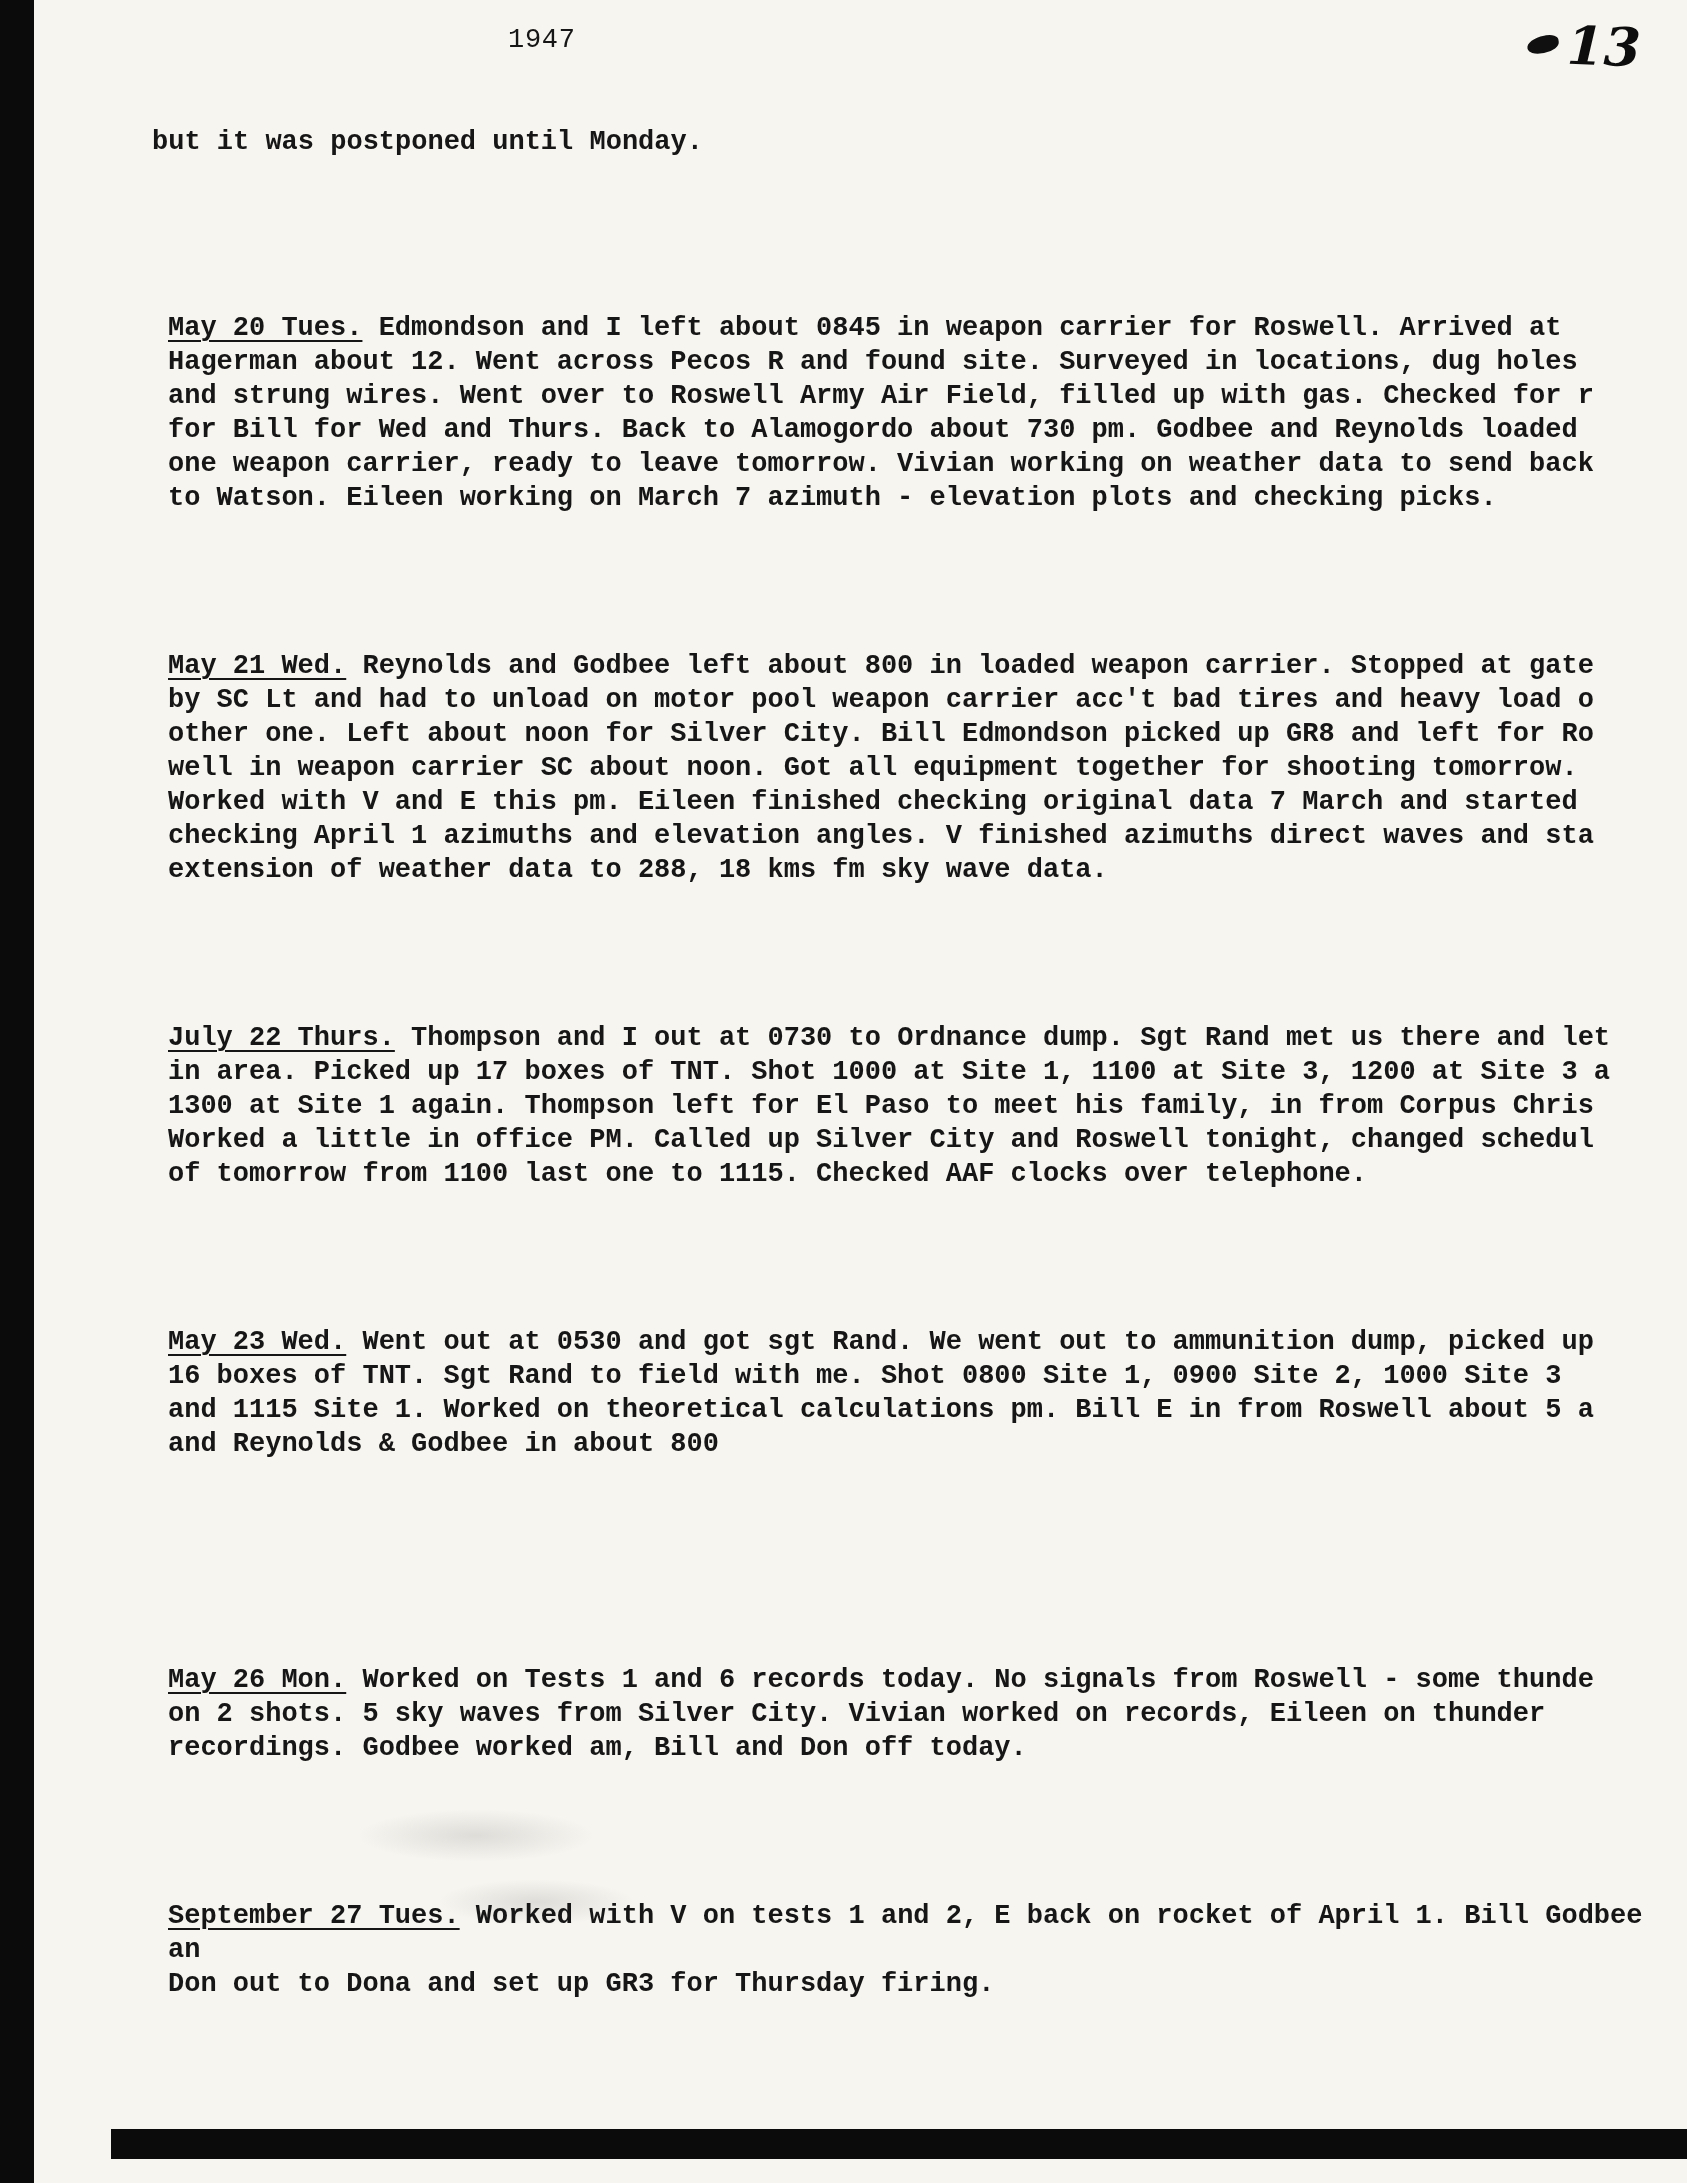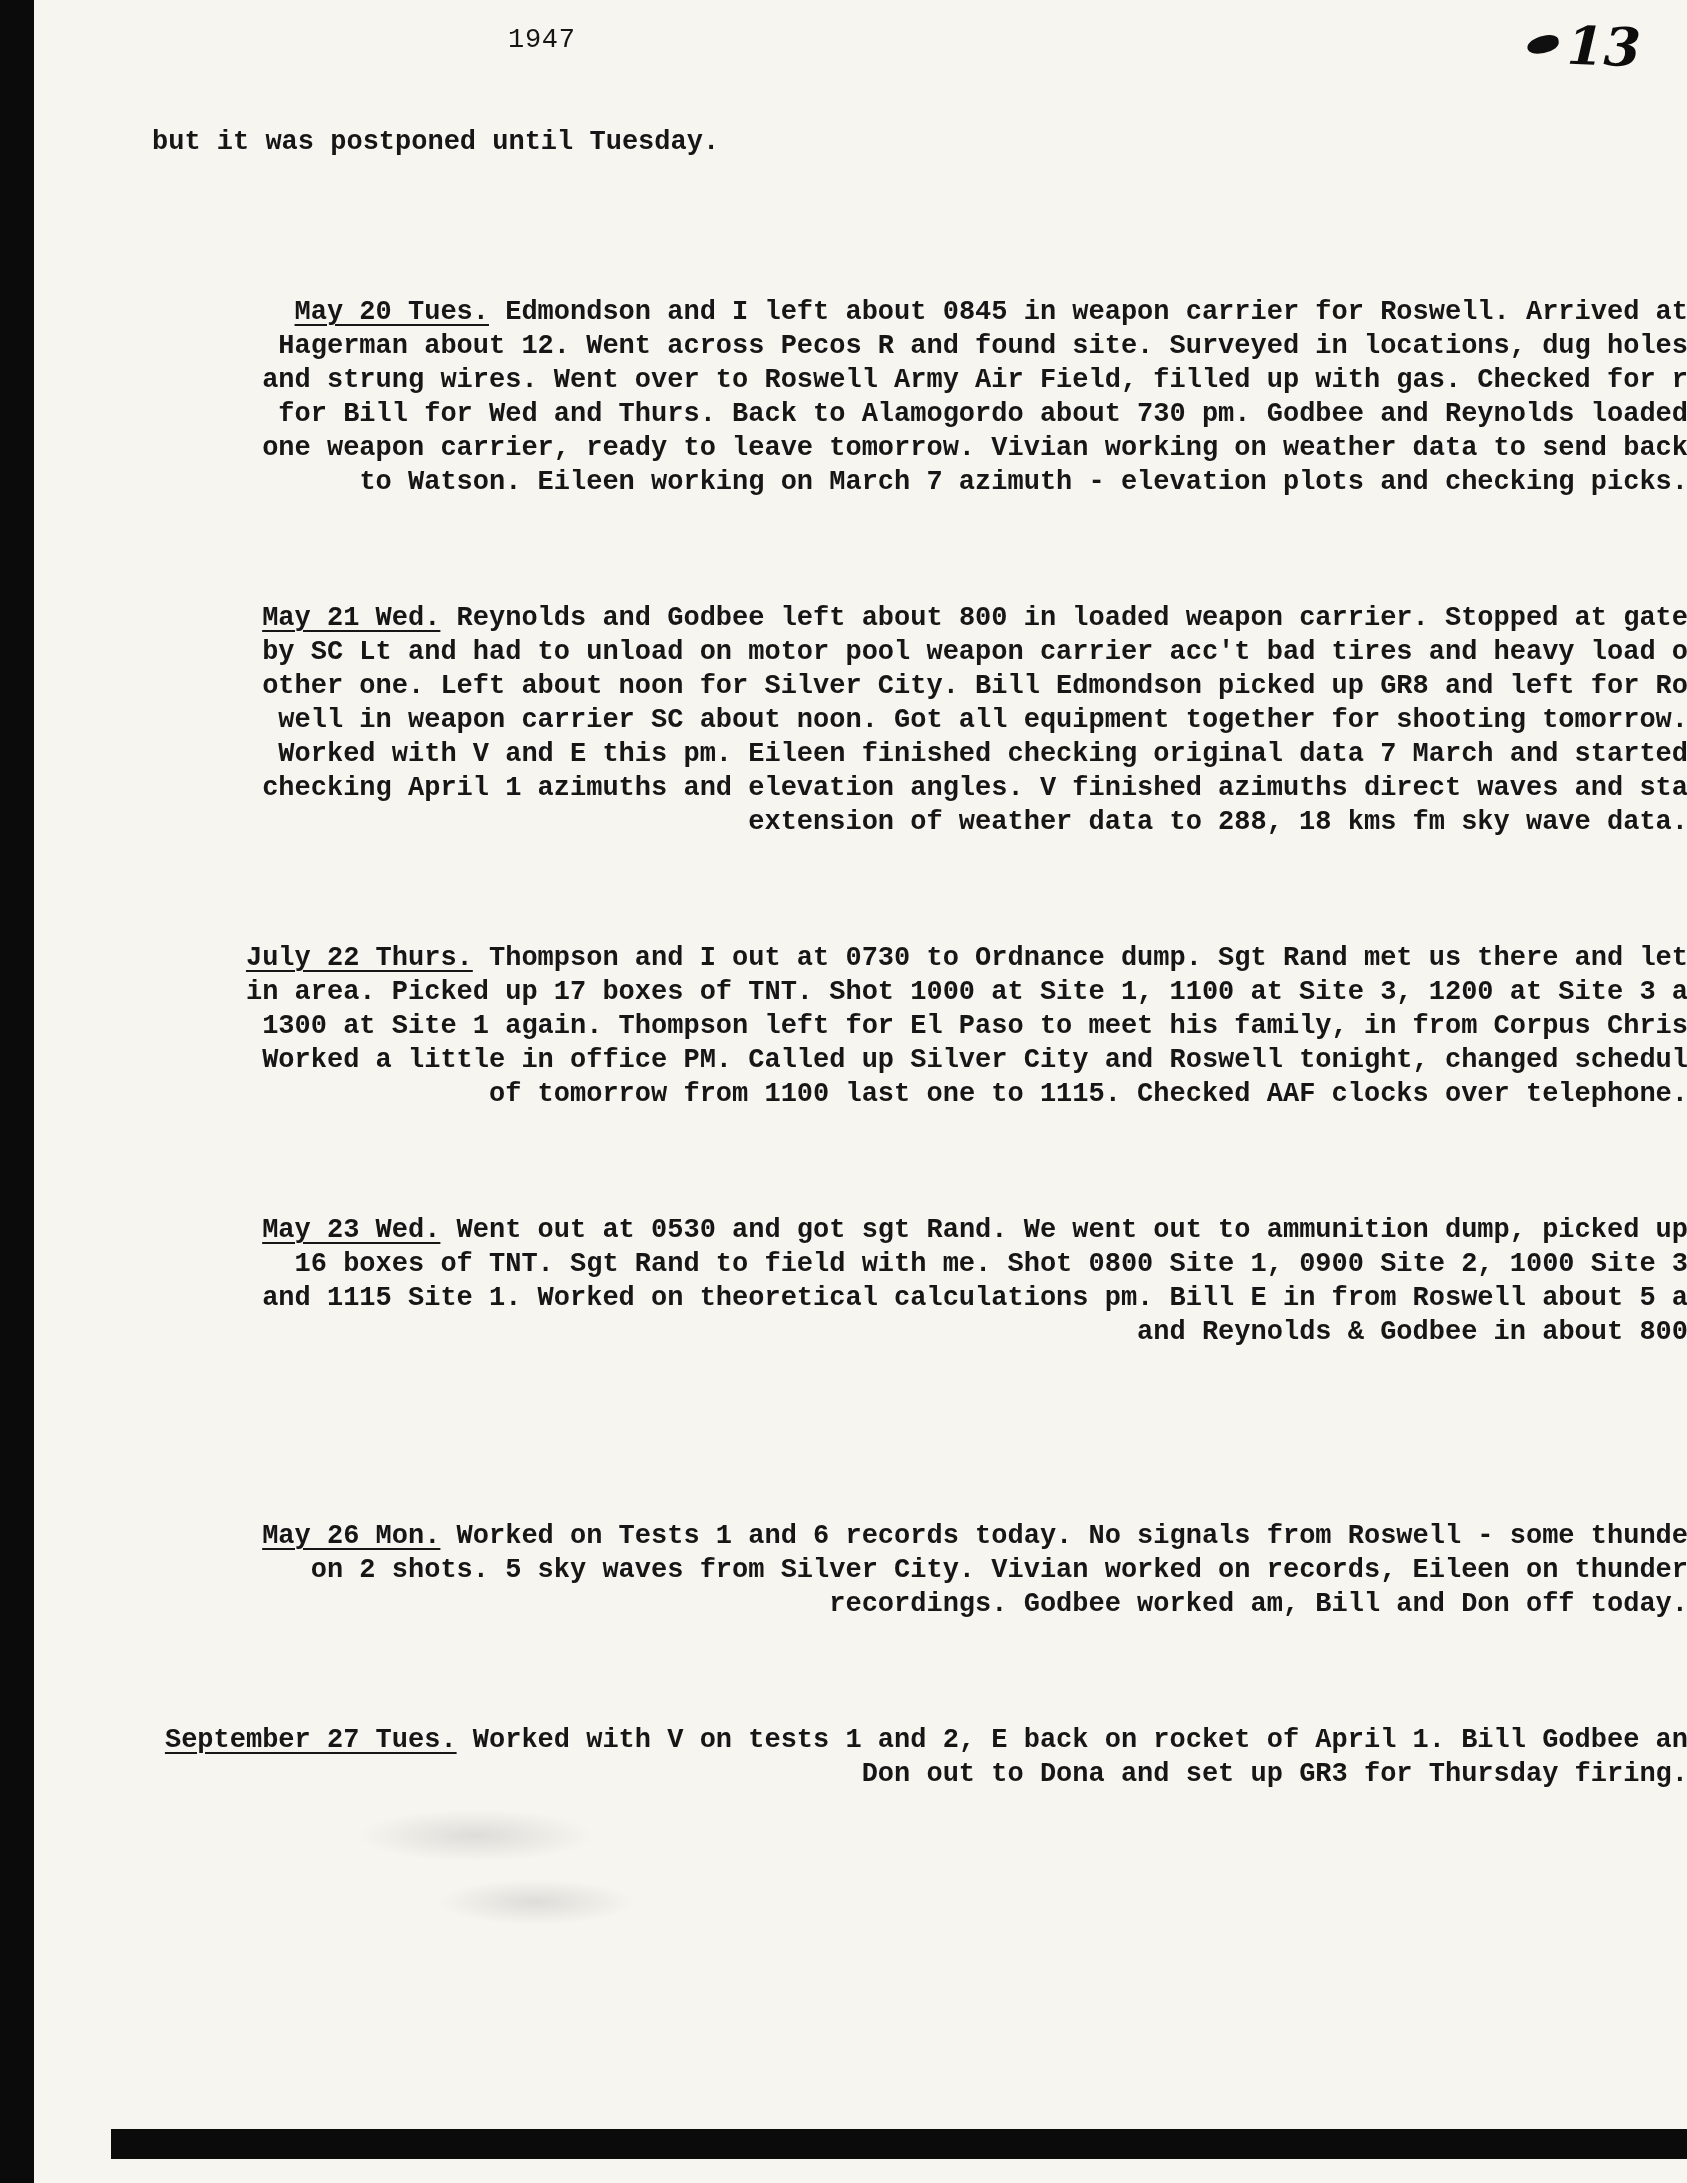"but it was postponed until" p.intro-line { text: Tuesday -> Monday }
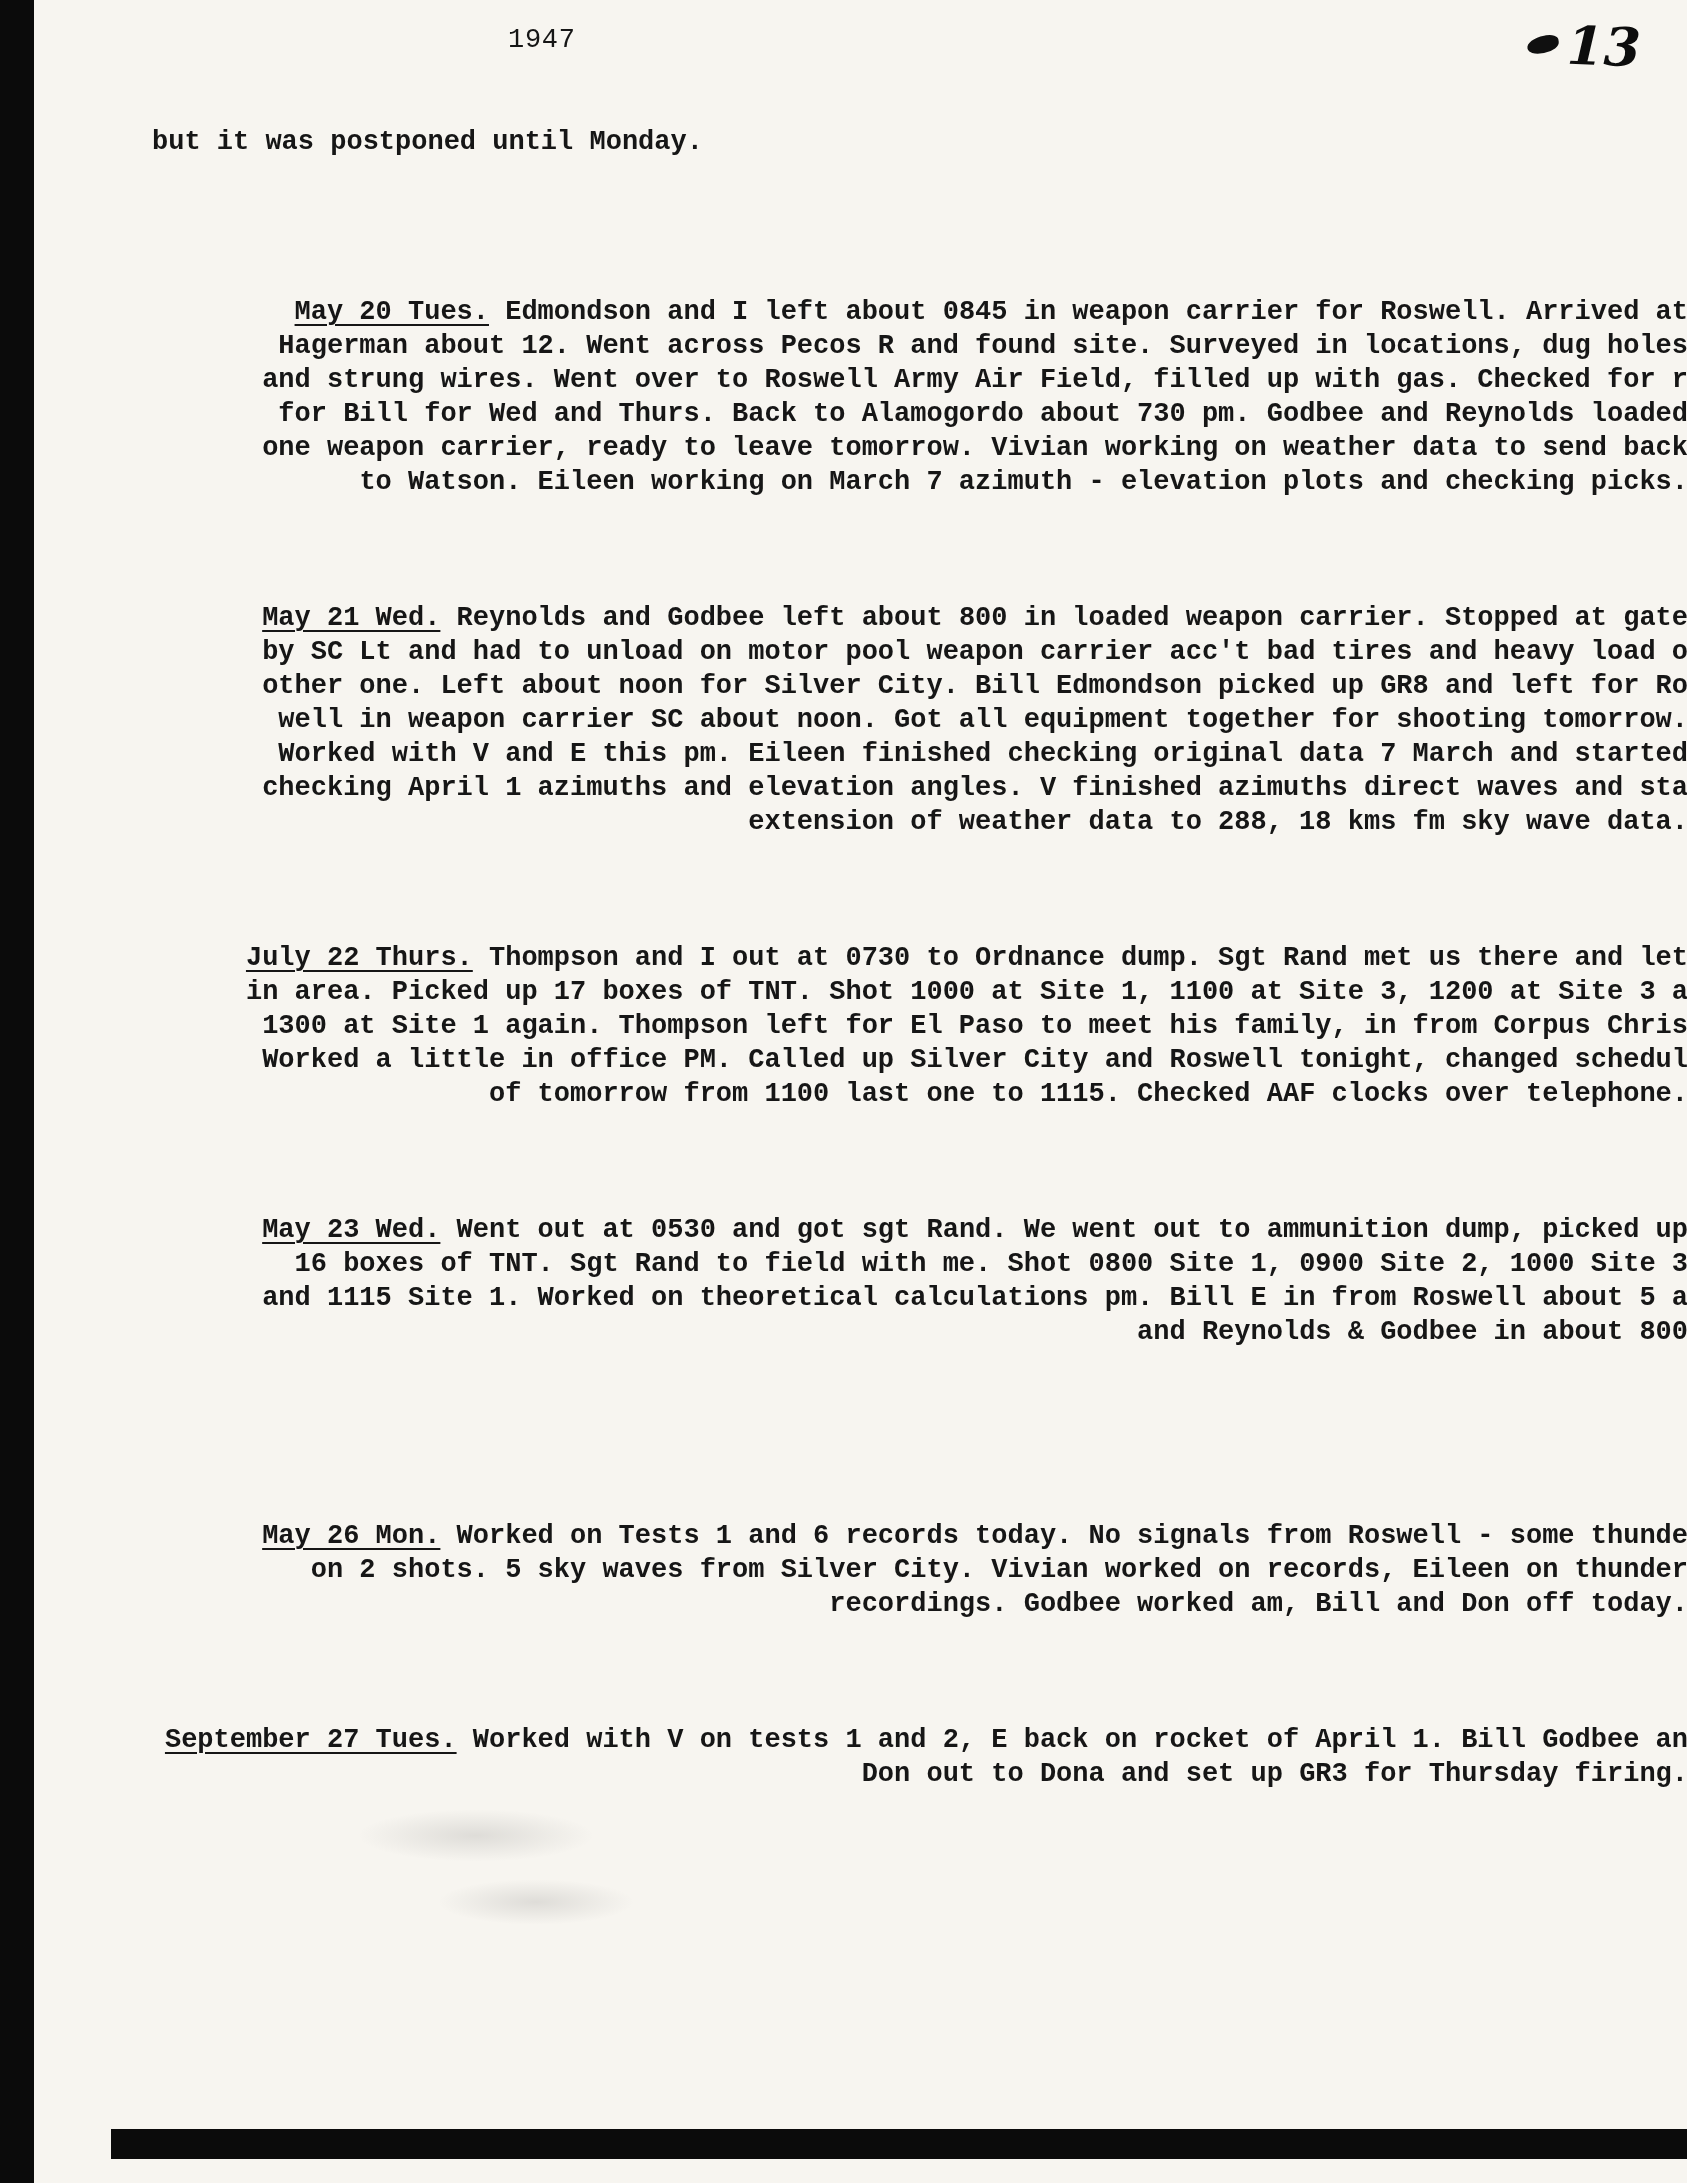"May 20 Tues. Edmondson and" .entry { margin: 0 -> 16px; text-align: right -> none }
